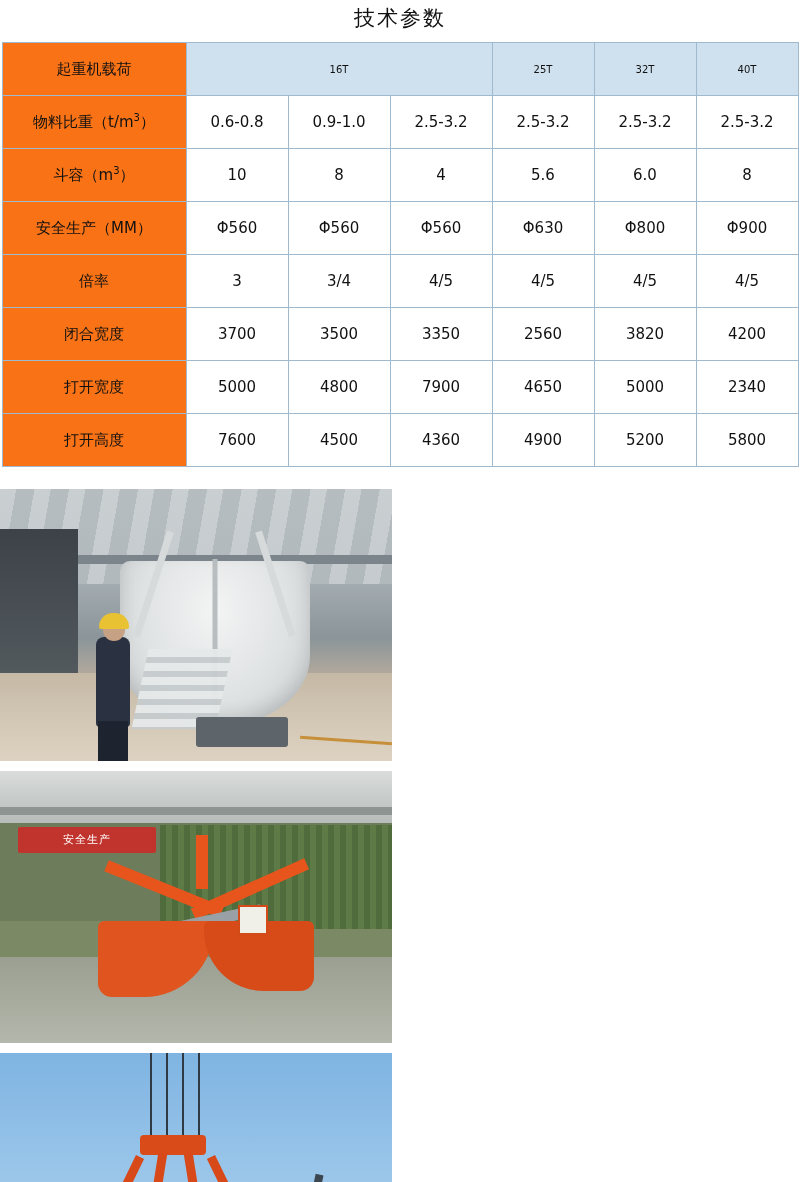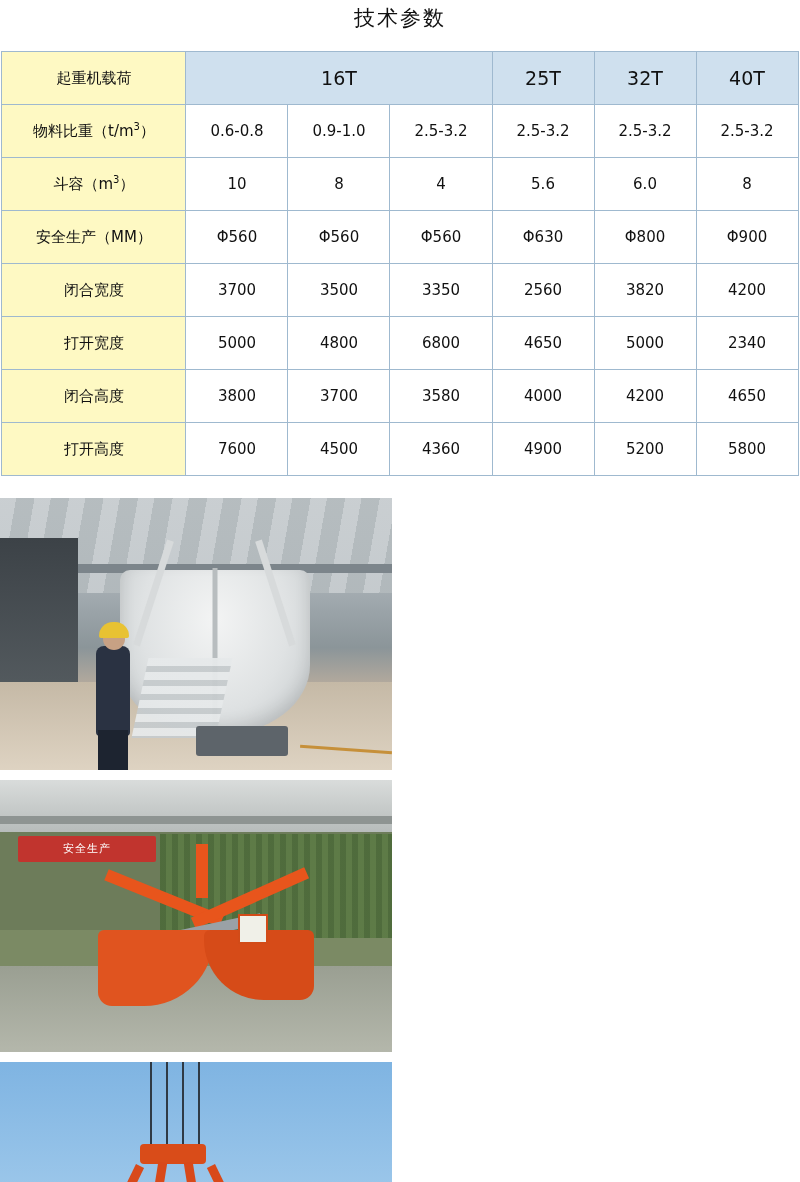"技术参数" .title { padding-bottom: 19px -> 10px }
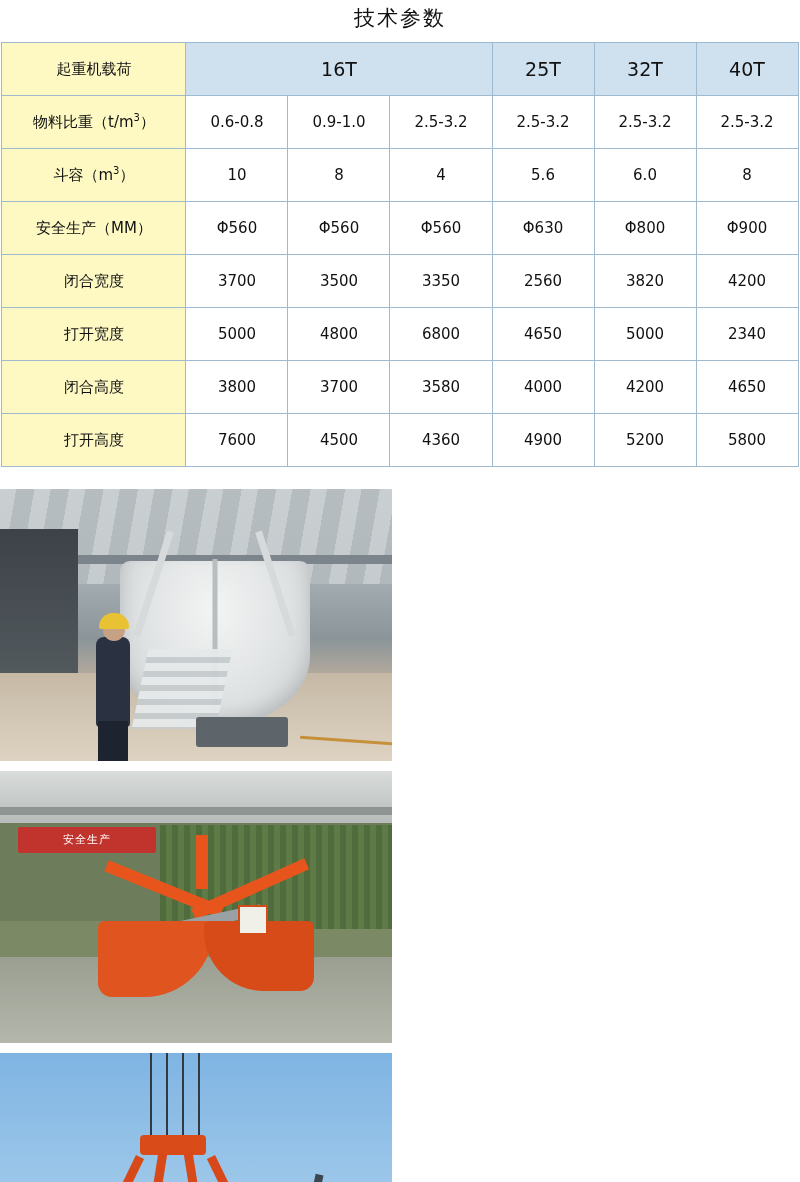"起重机载荷" table.spec td.label { background: #fef9c3 -> #f97316 }
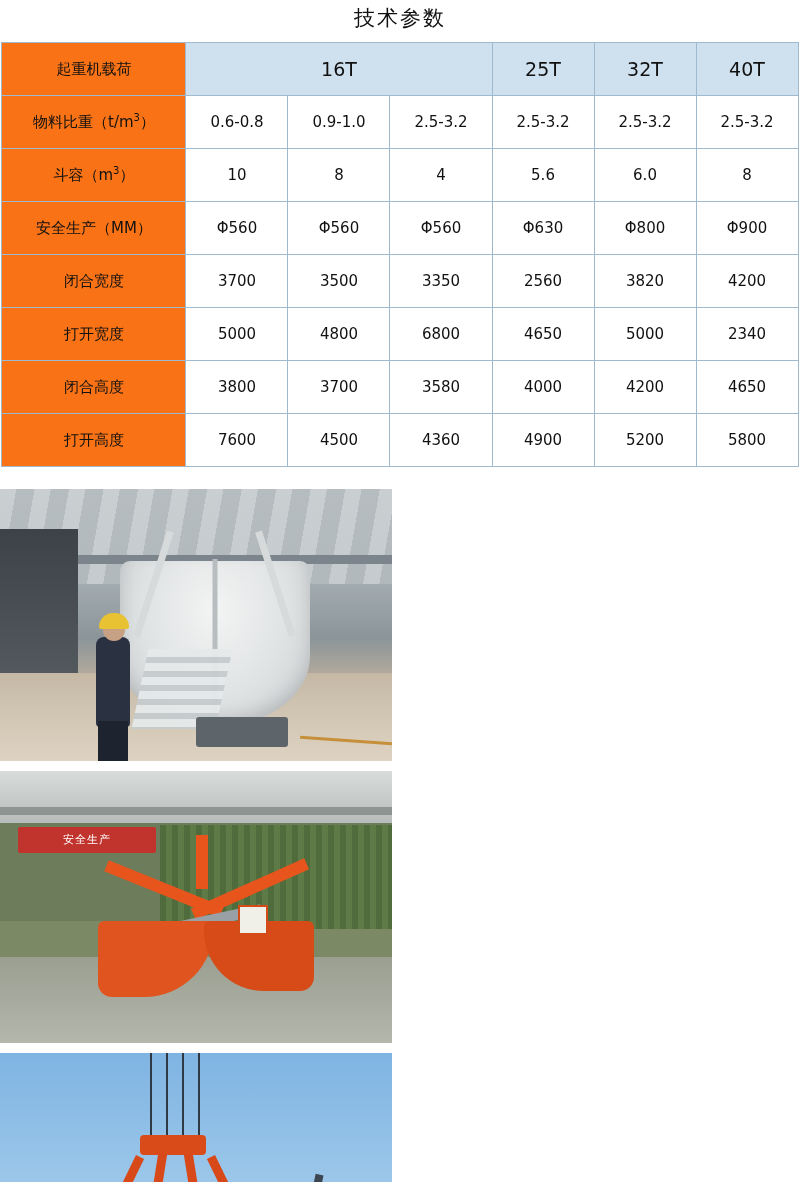"16T" table.spec td.hdr { font-size: 19px -> 10px }
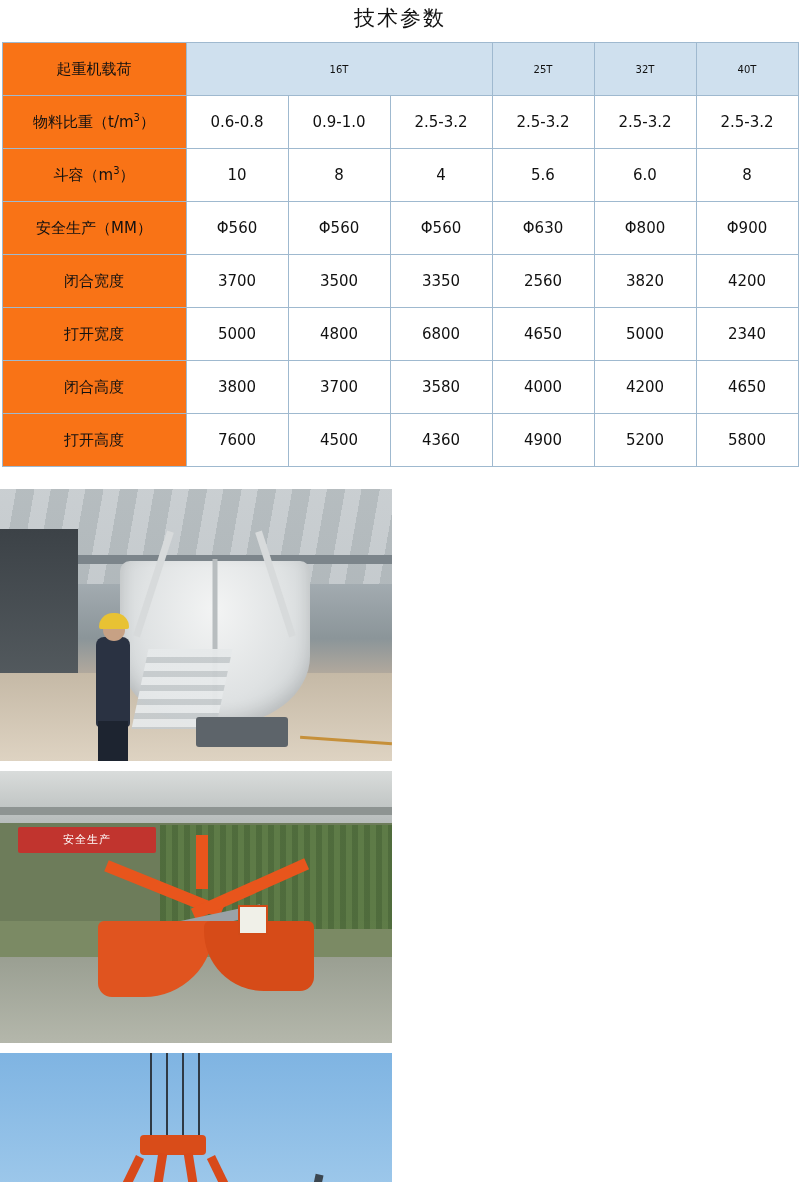"倍率" tr { html: none -> <tr> <td>倍率</td> <td>3</td> <td>3/4</td> <td>4/5</td> <td>4/5</td> <td>4/5</td> <td>4/5</td> </tr> }
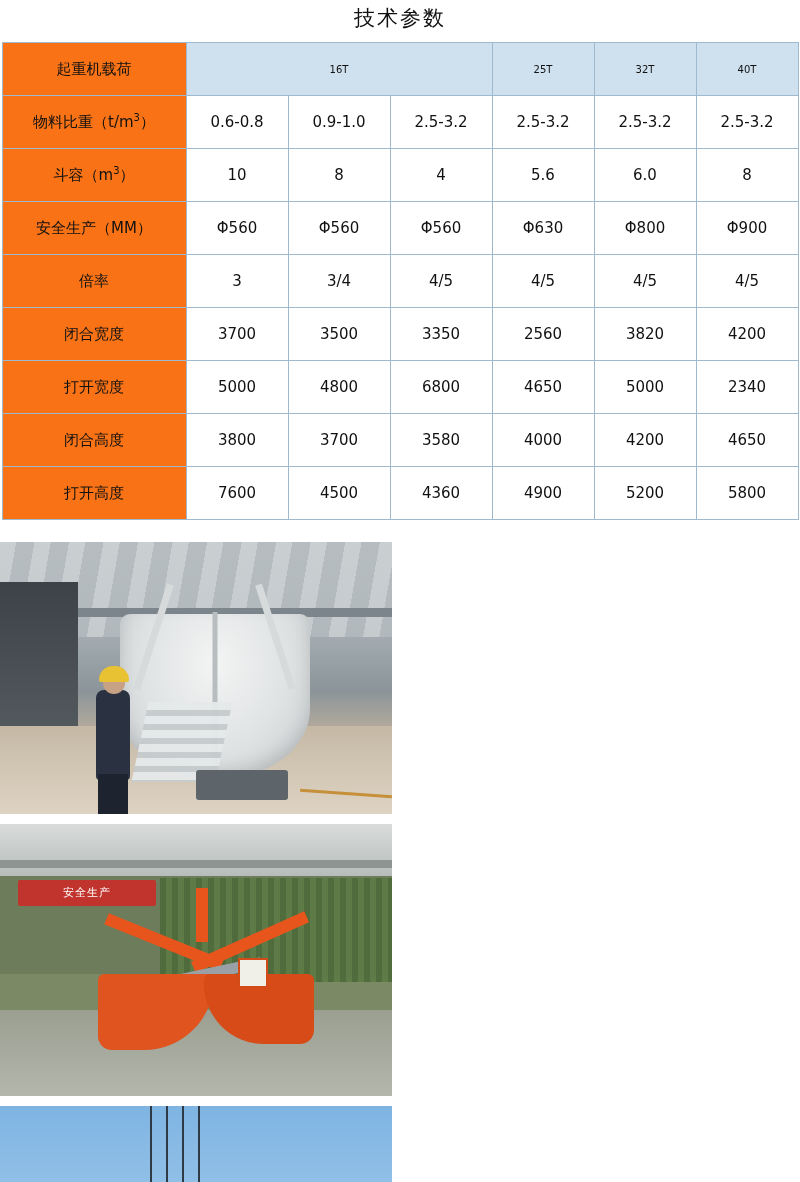"6800" td { text: 6800 -> 7900 }
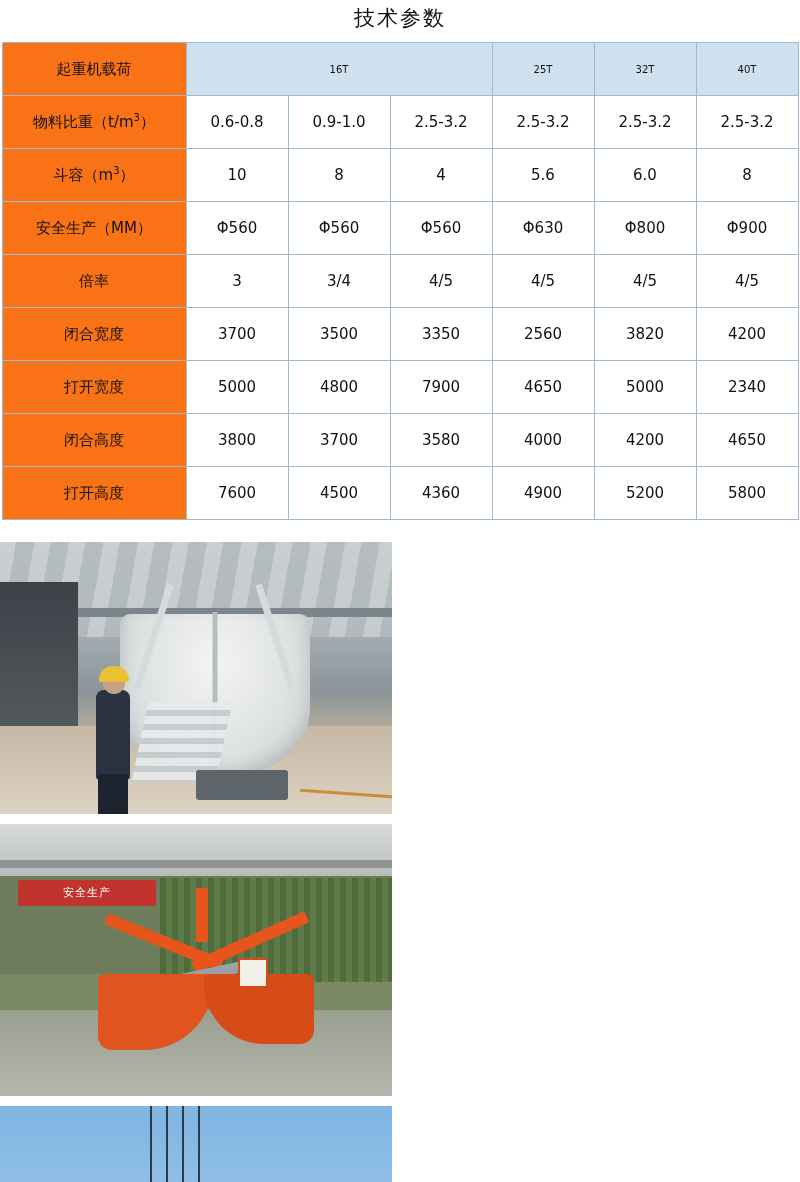"闭合高度" tr { html: <tr> <td>闭合高度</td> <td>3800</td> <td>3700</td> <td>3580</td> <td>4000</td> <td>4200</td> <td>4650</td> </tr> -> none }
